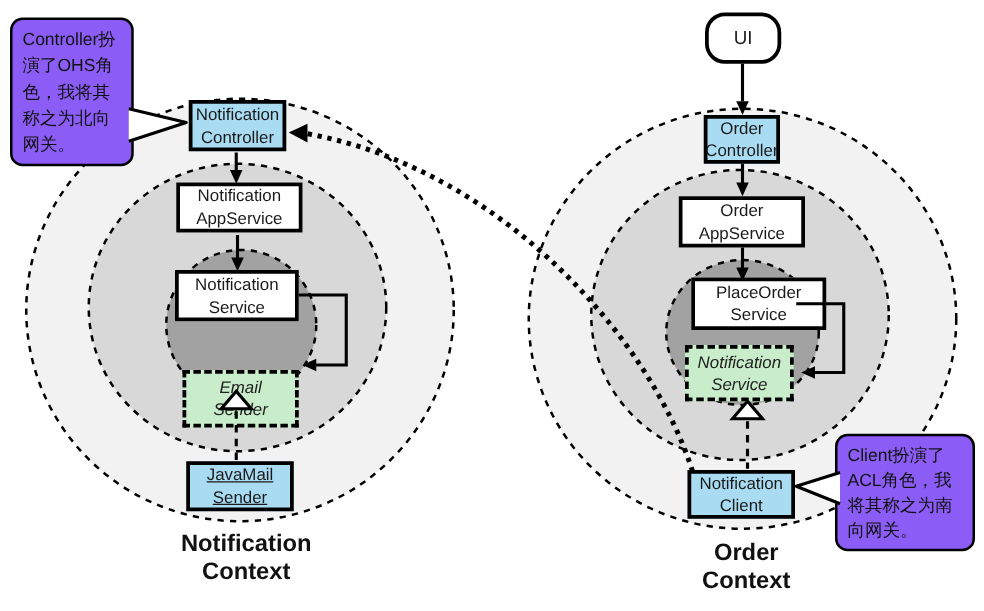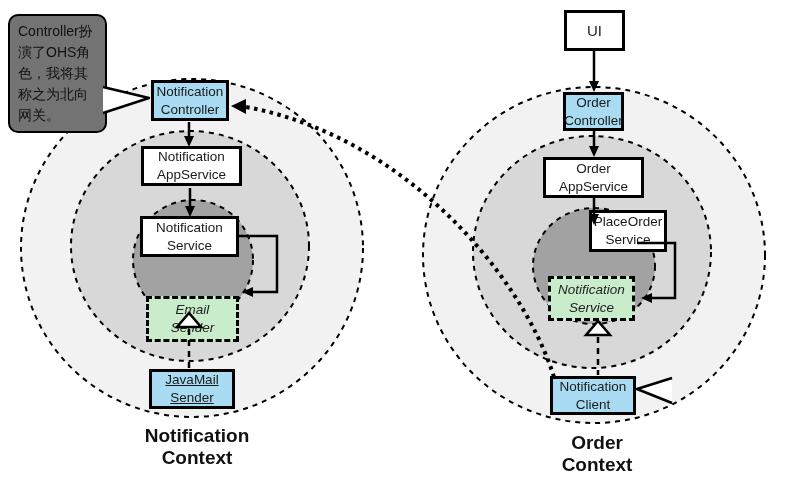"Controller扮演了OHS角色，我将其称之为北向网关。" .callout { background: #737373 -> #8b5cf6 }
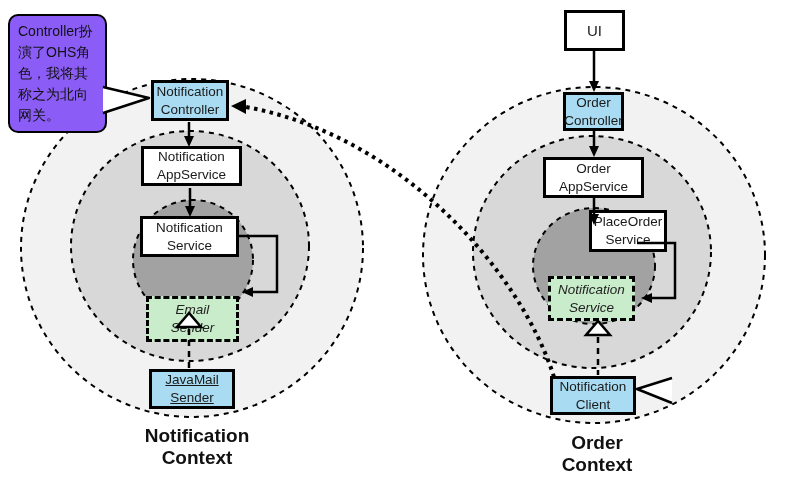"UI" div.node { border-radius: none -> 16px }
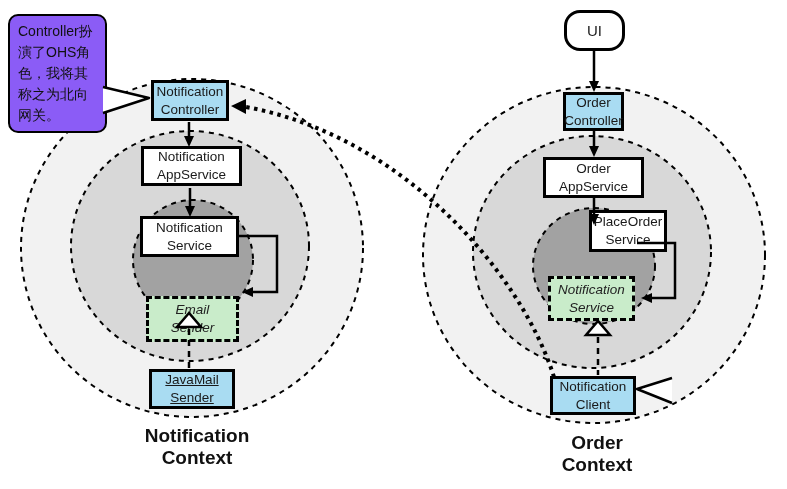"PlaceOrder" div.node { margin-left: 36px -> none; top: 210px -> 222px; width: 78px -> 108px }
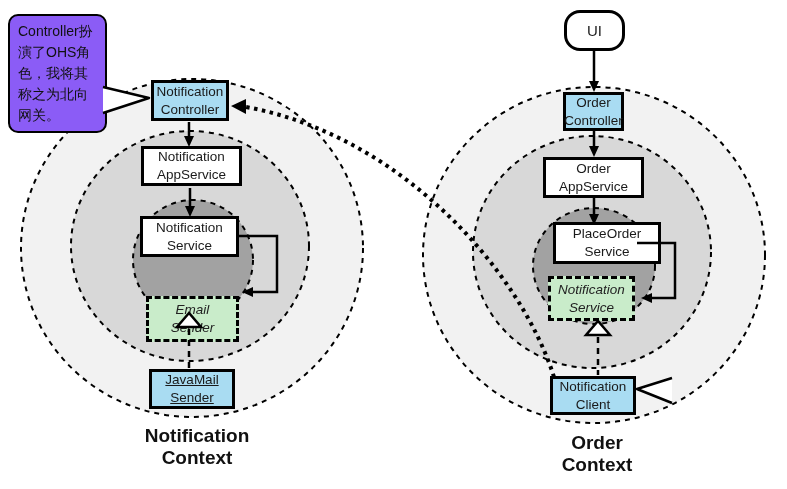"Client扮演了ACL角色，我将其称之为南向网关。" div.callout { html: none -> <div>Client扮演了ACL角色，我将其称之为南向网关。</div> }
